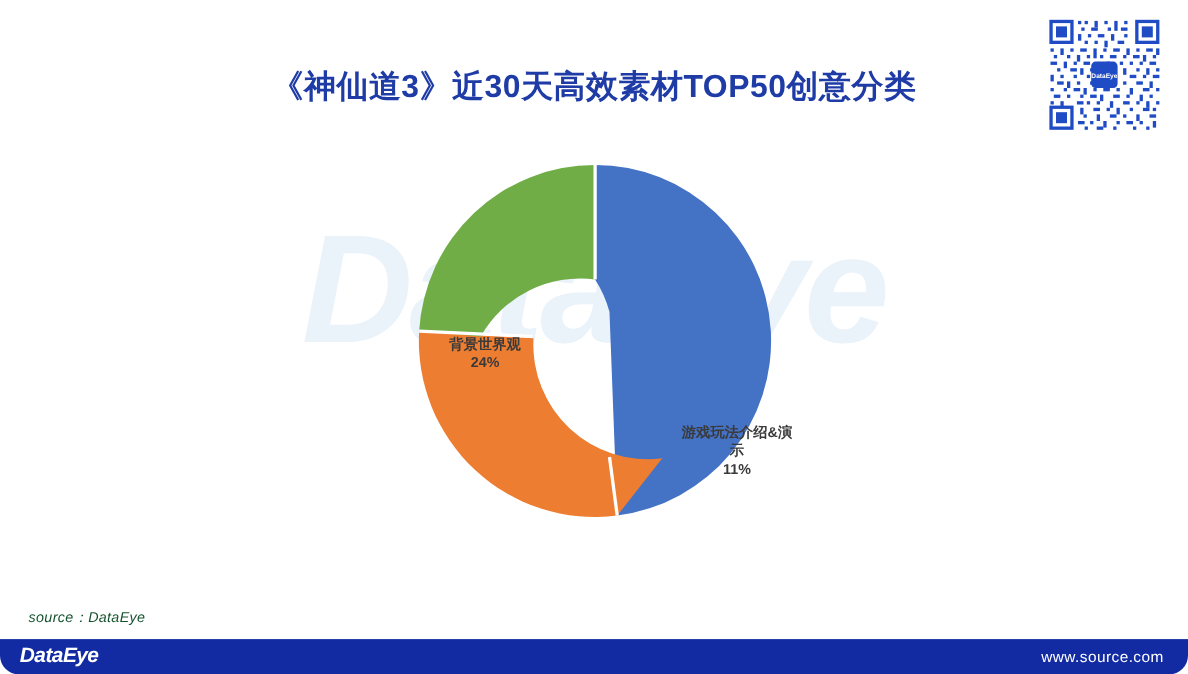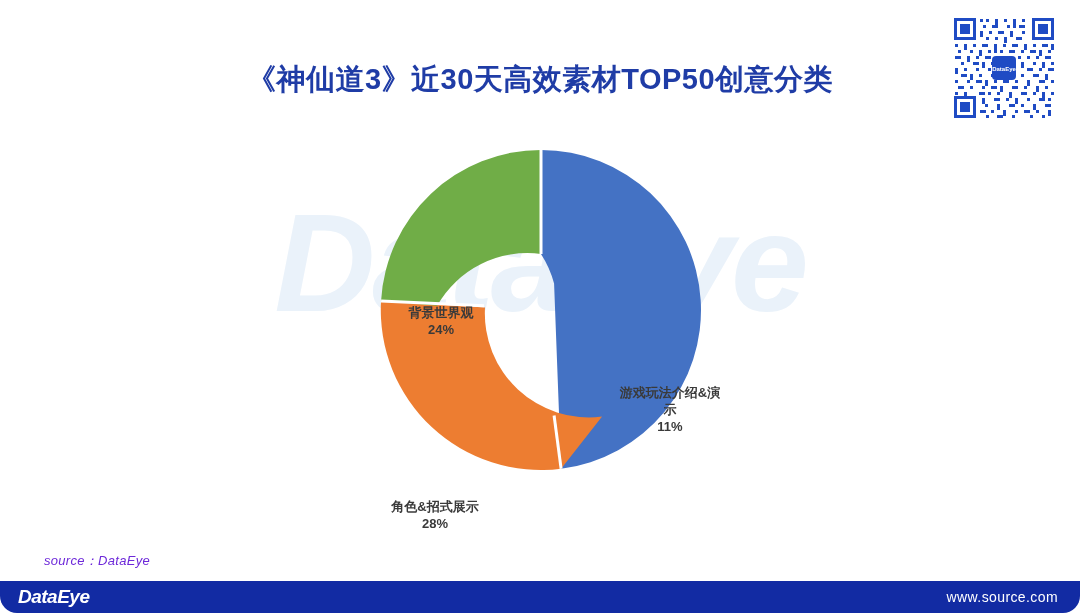"角色&招式展示" div.dlabel { html: <div> <span>角色&amp;招式展示</span> <span>28%</span> </div> -> none }
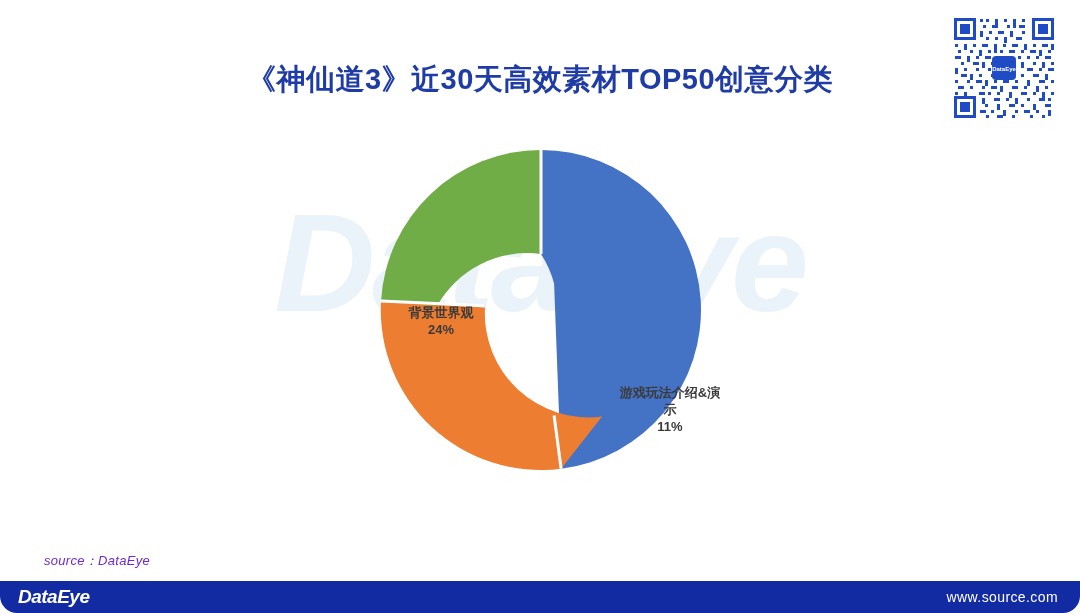"source：DataEye" .source { color: #6d28d9 -> #14532d; margin-left: 18px -> none }
